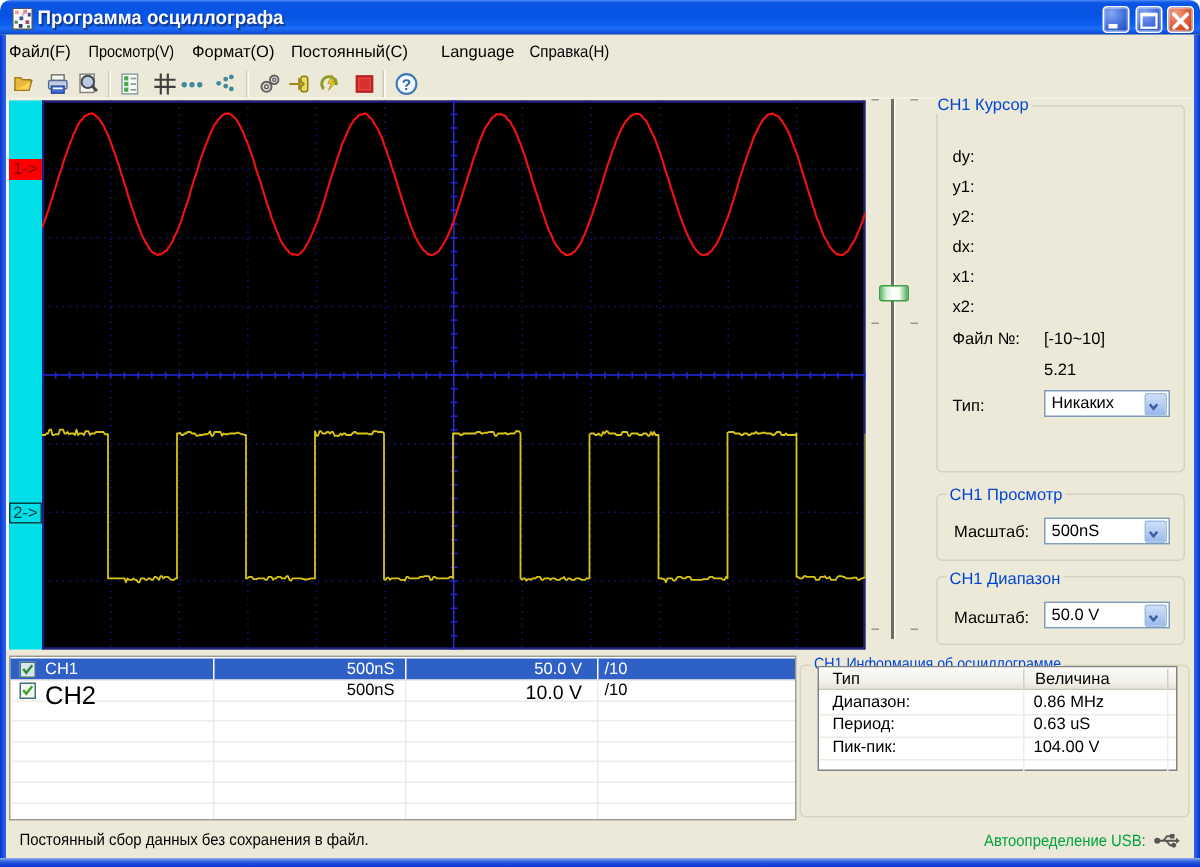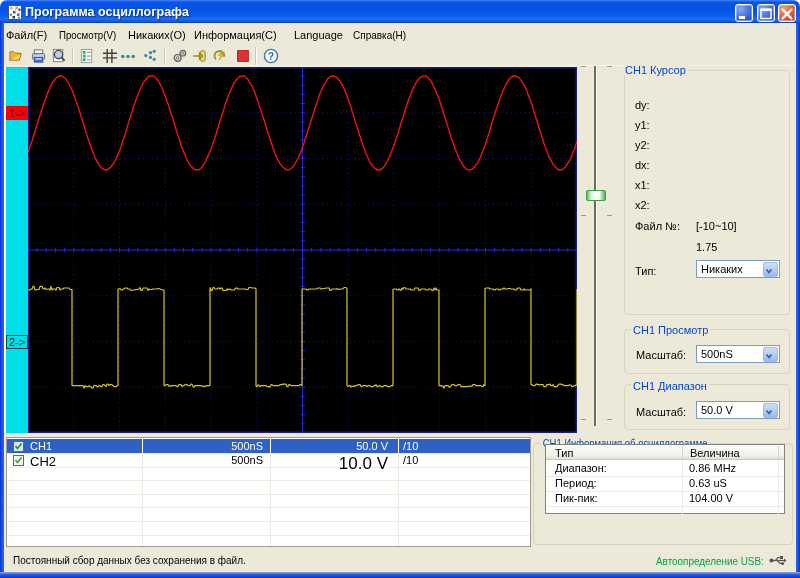"Никаких(O)" div.menutext { text: Никаких -> Формат }
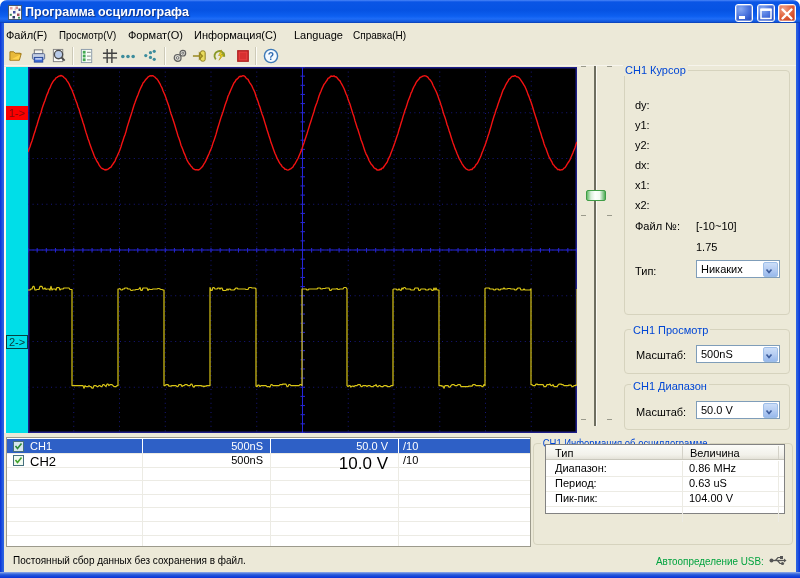"Информация(C)" div.menutext { text: Информация -> Постоянный }
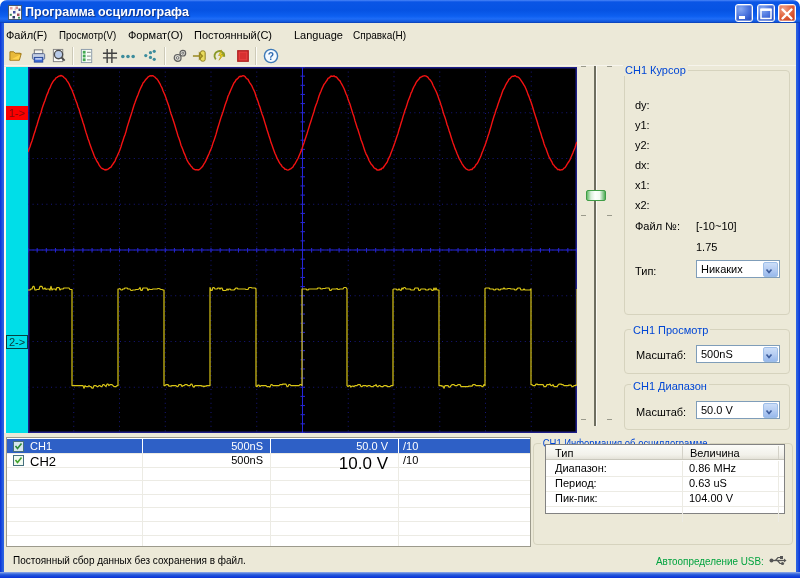"1.75" div.lbl { text: 1.75 -> 5.21 }
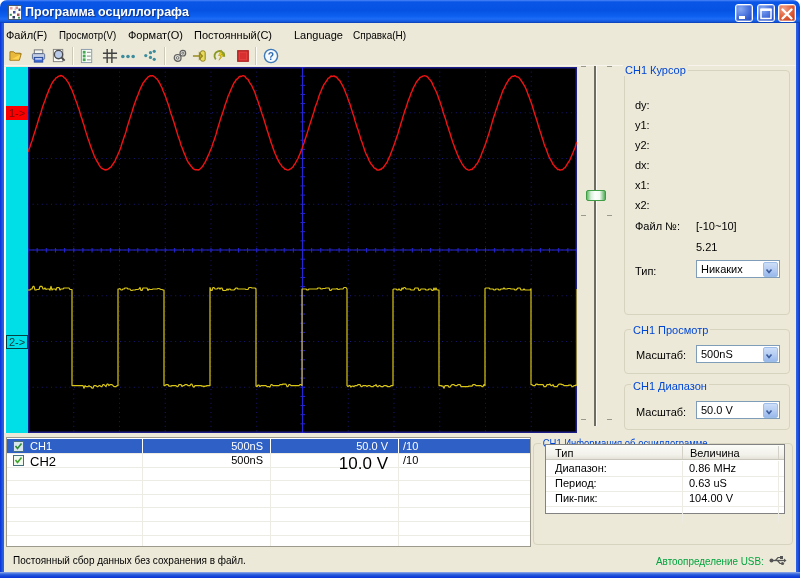"CH2" div { font-size: 13px -> 17px }
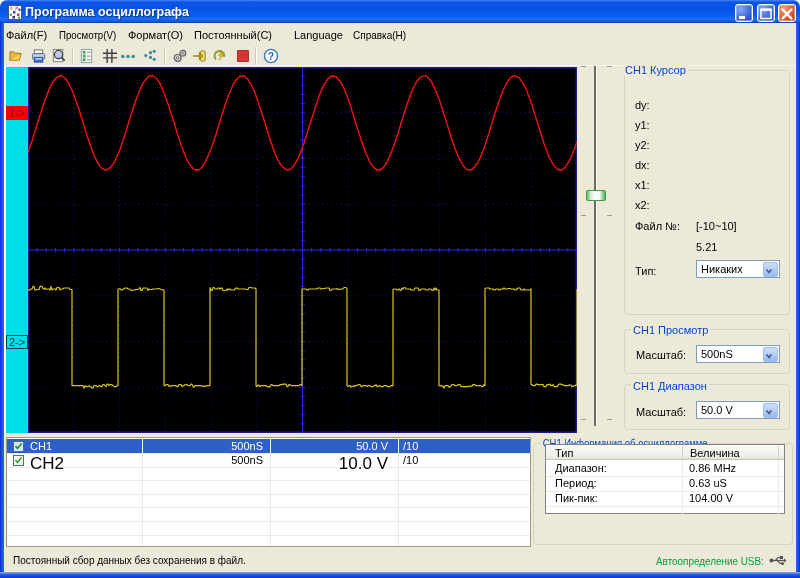"10.0 V" div { font-size: 17px -> 13px }
